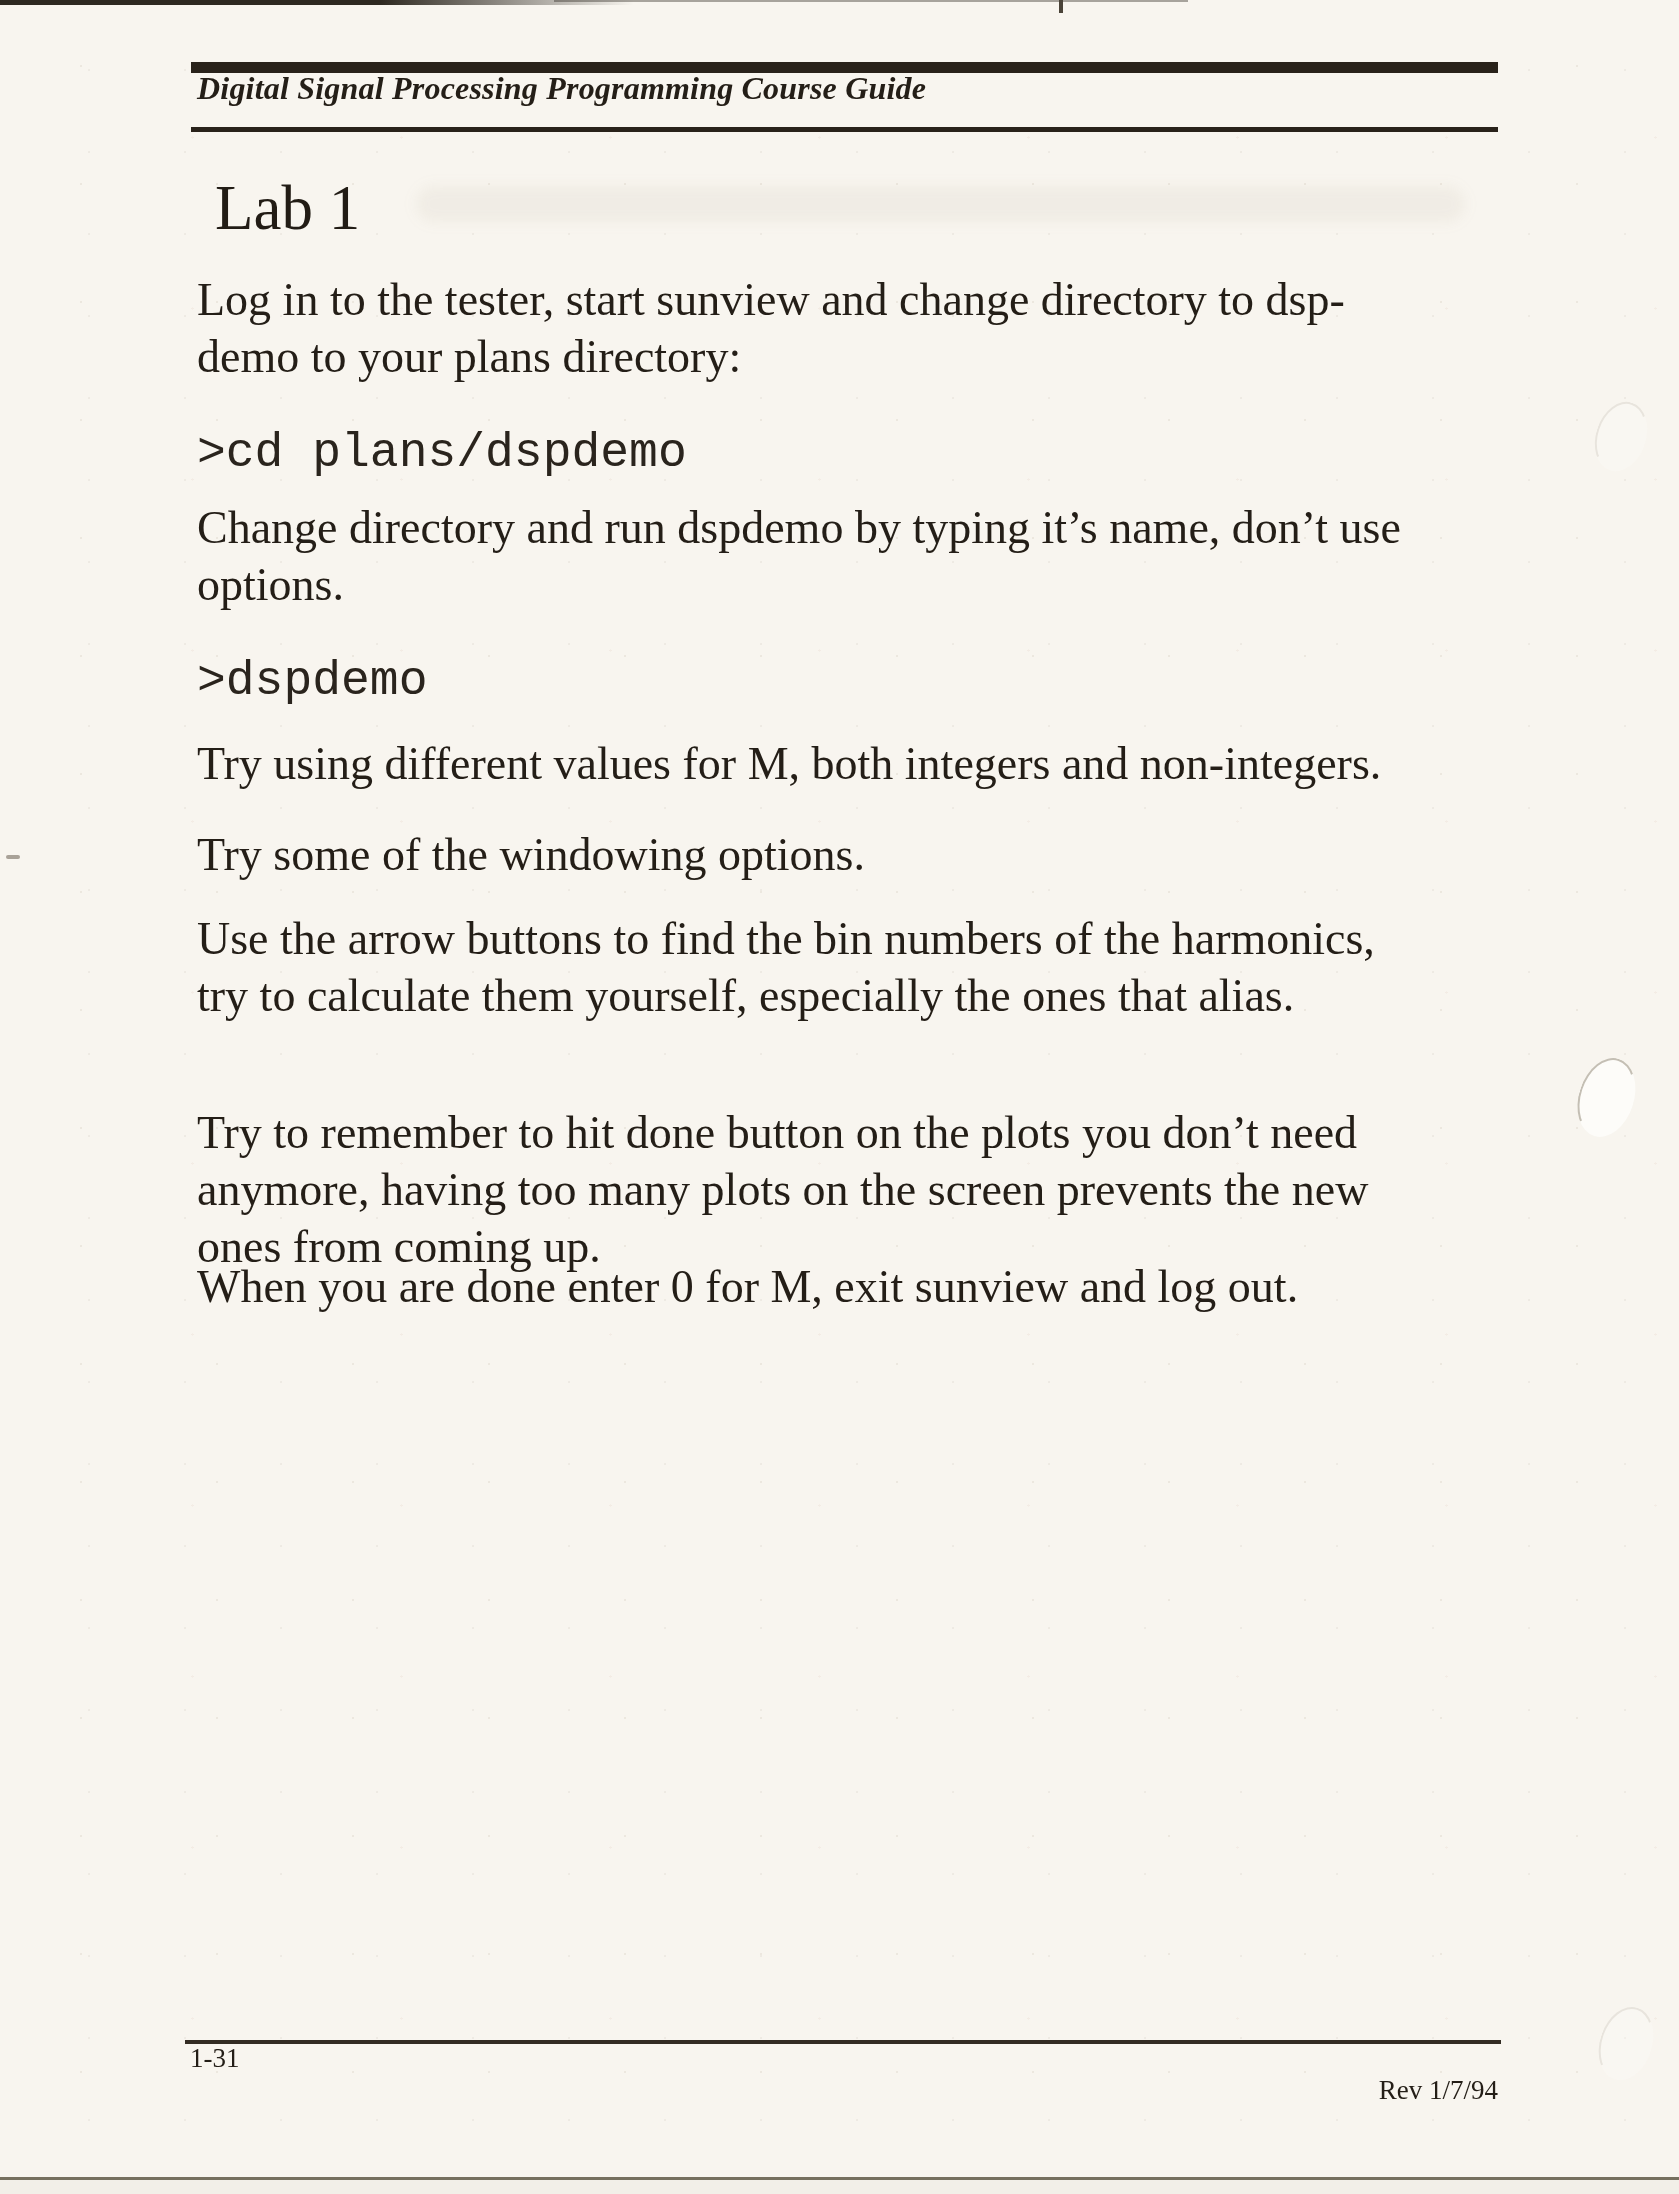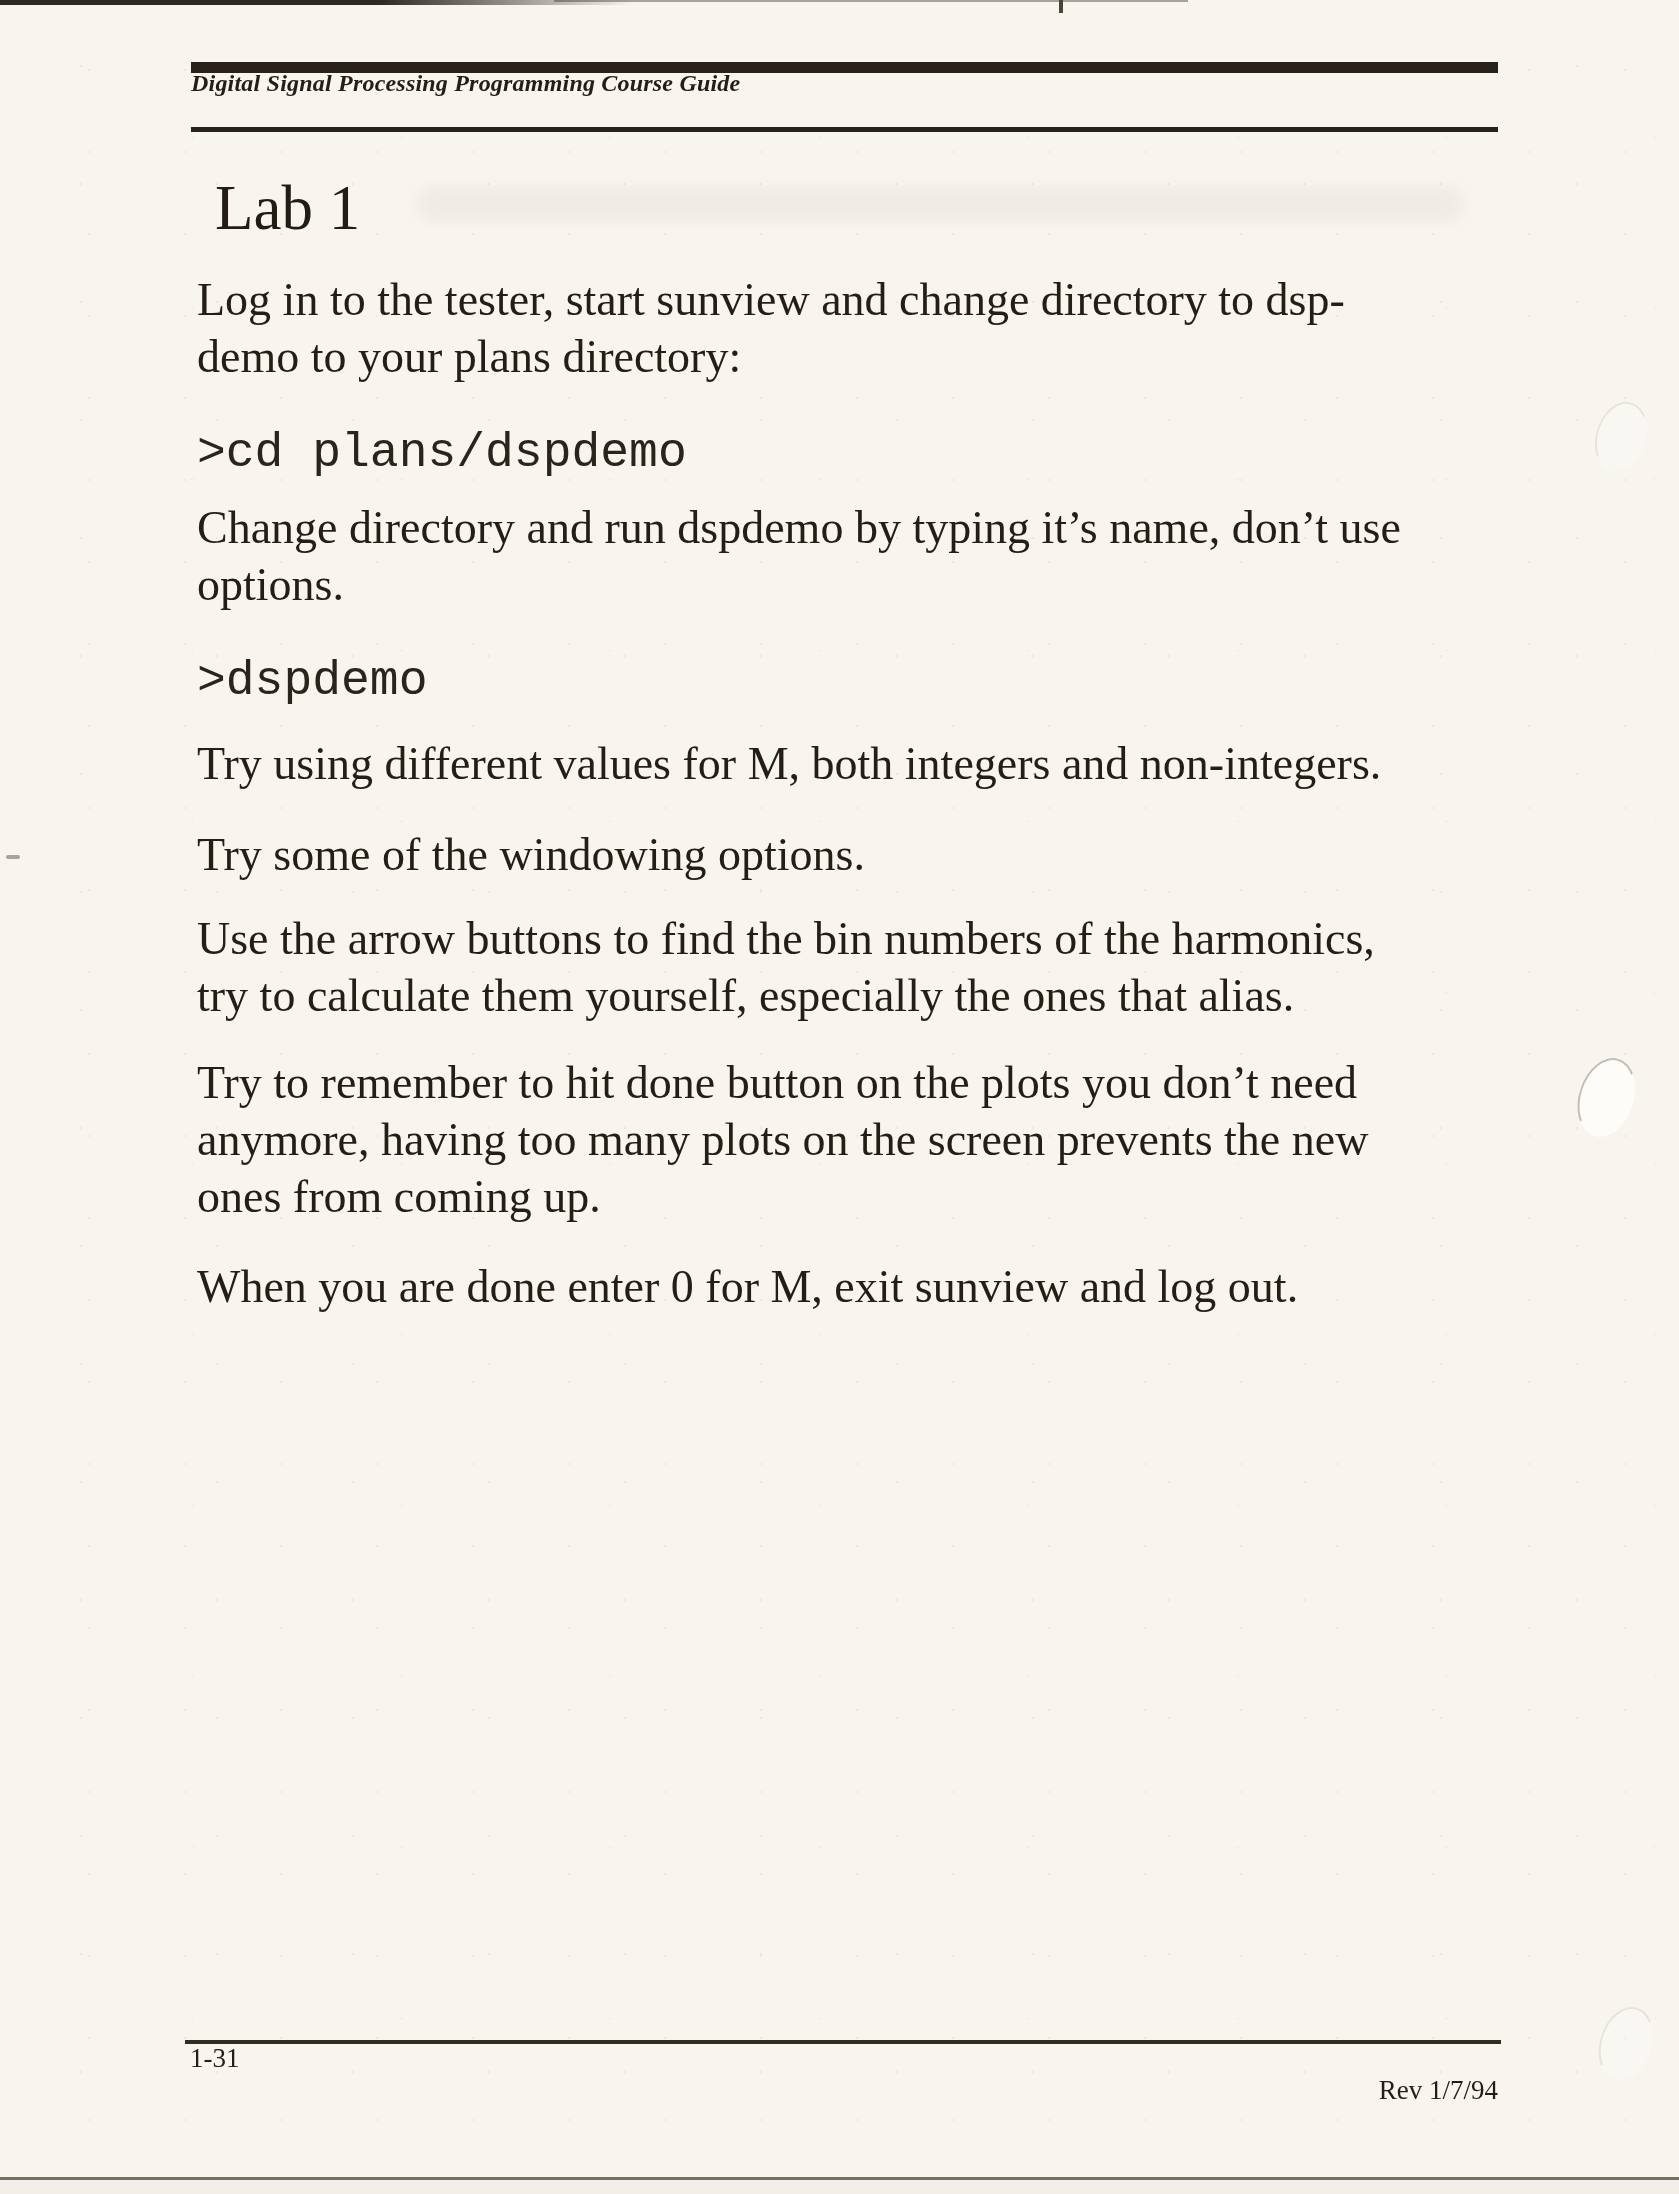"Digital Signal Processing Programming" .running-title { font-size: 24px -> 32px; left: 191px -> 197px }
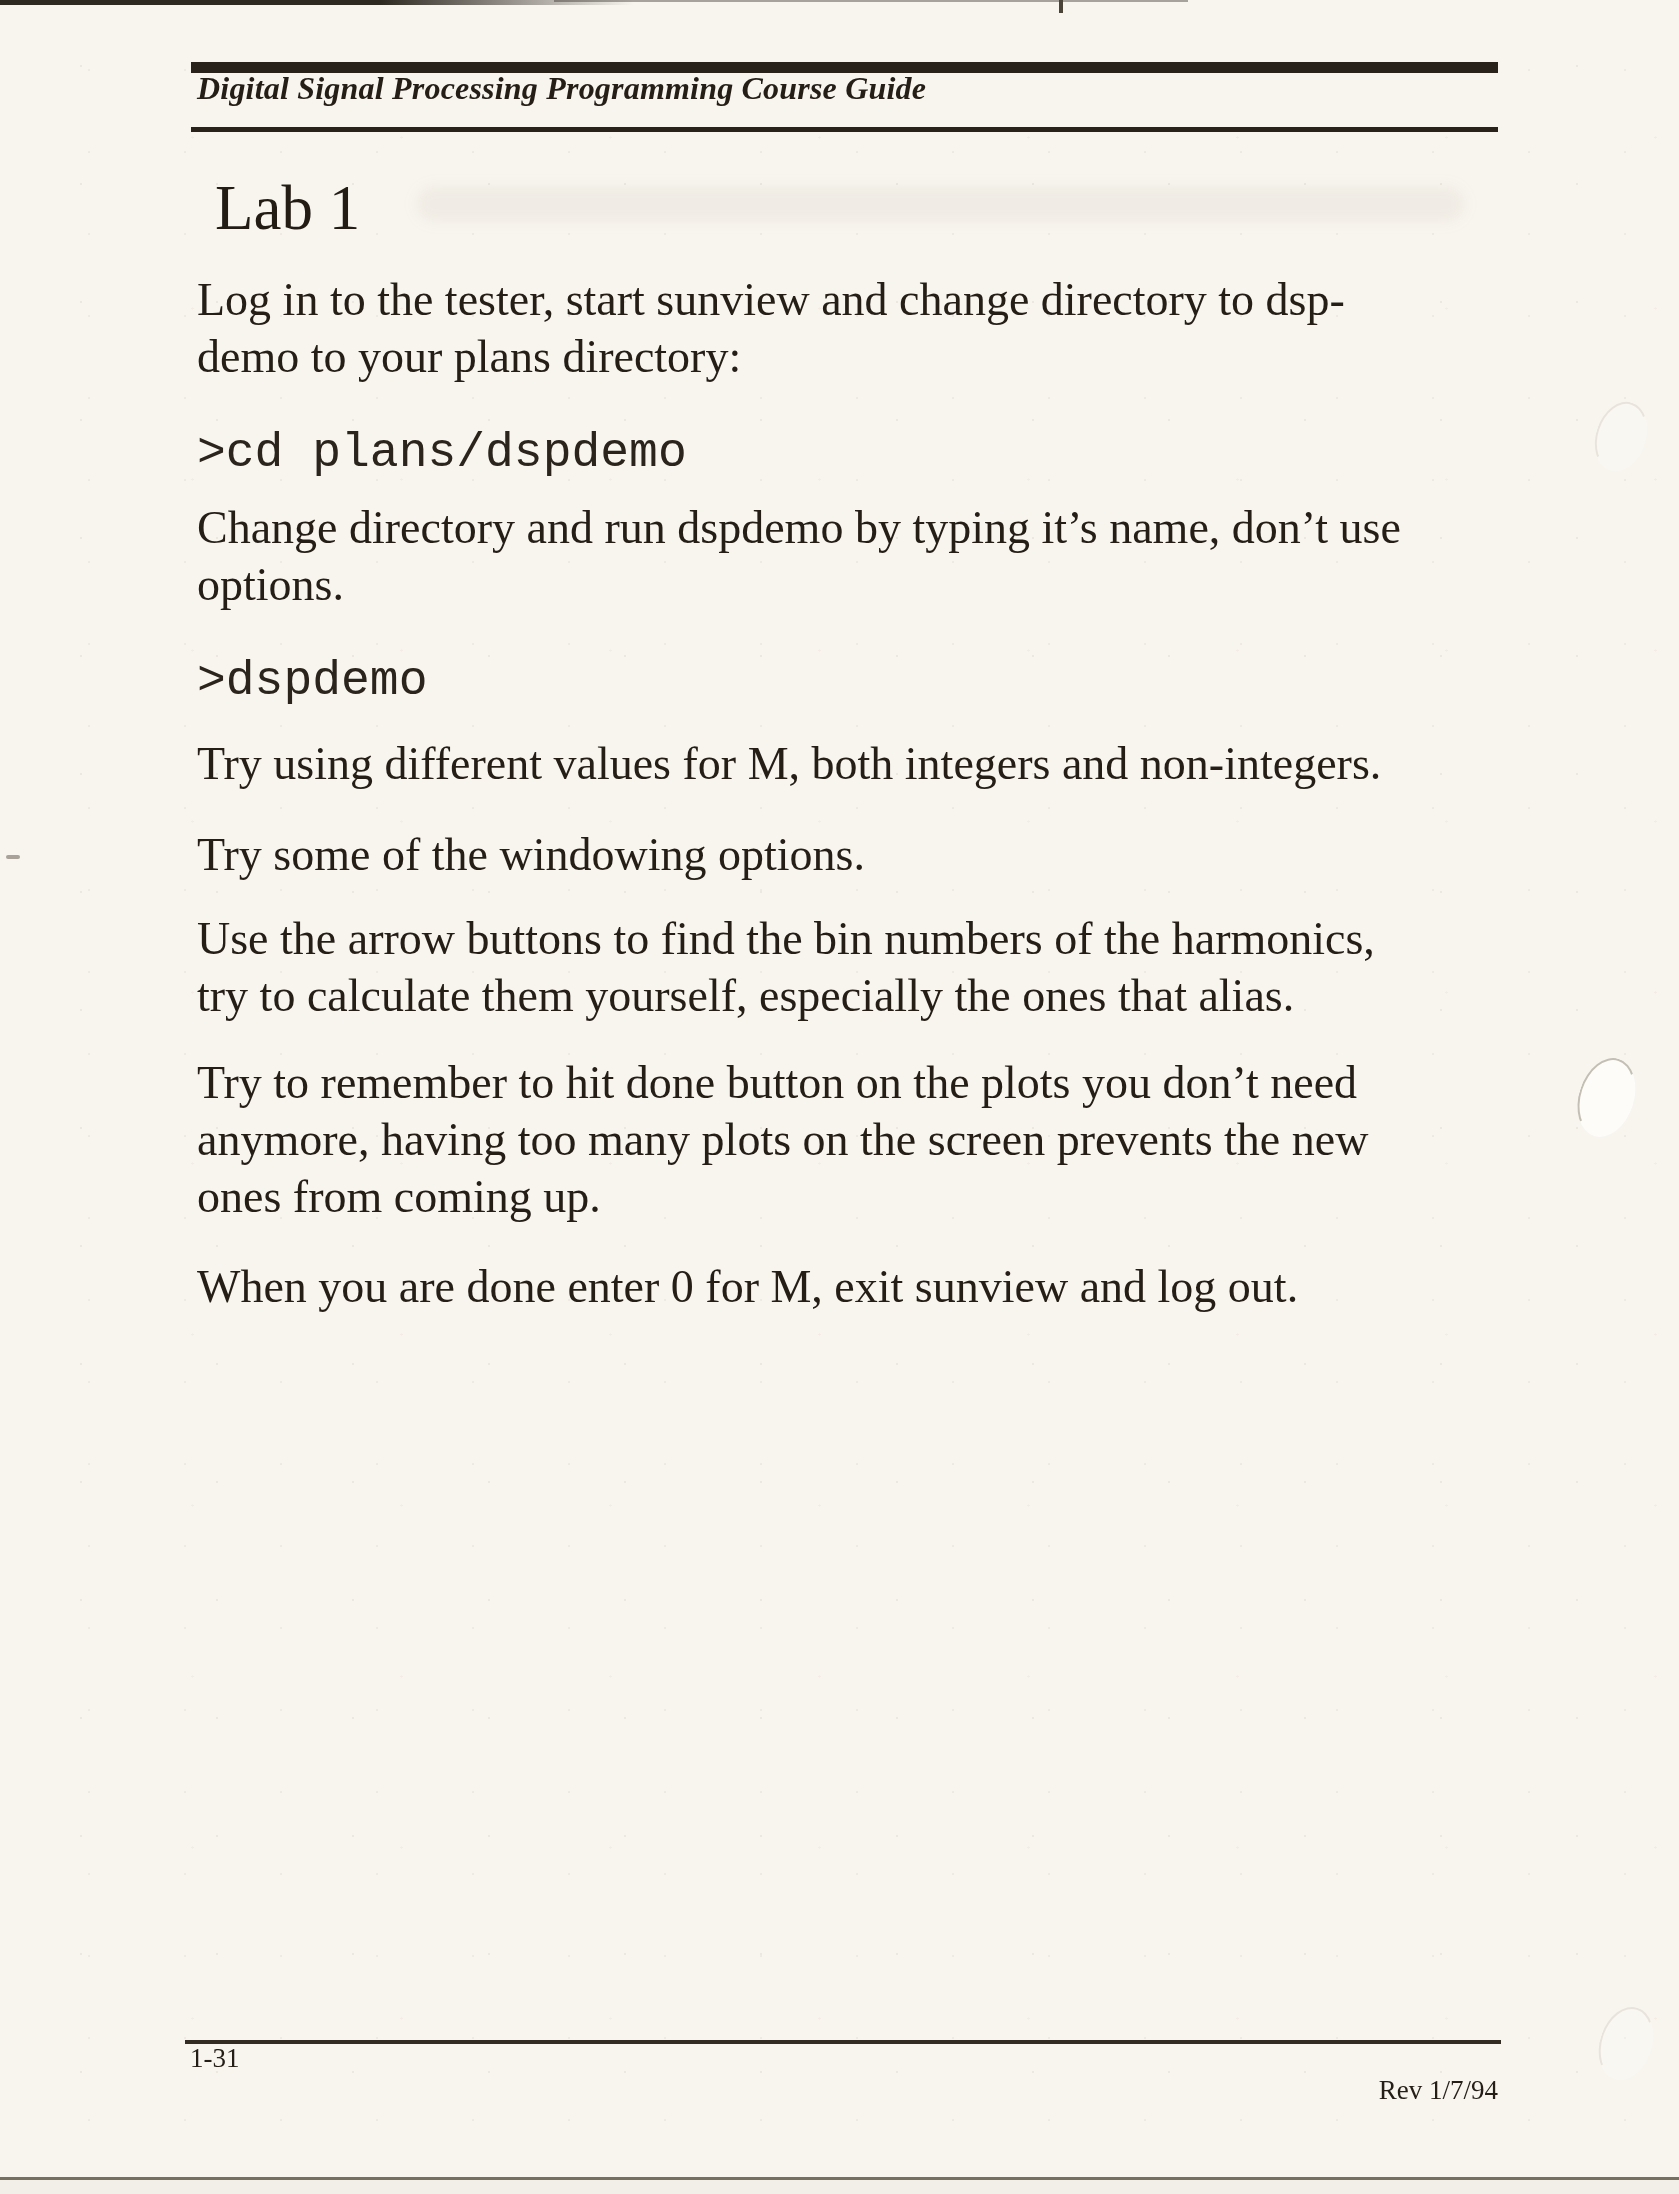"Try to remember to hit" div.abs { top: 1054px -> 1104px }
